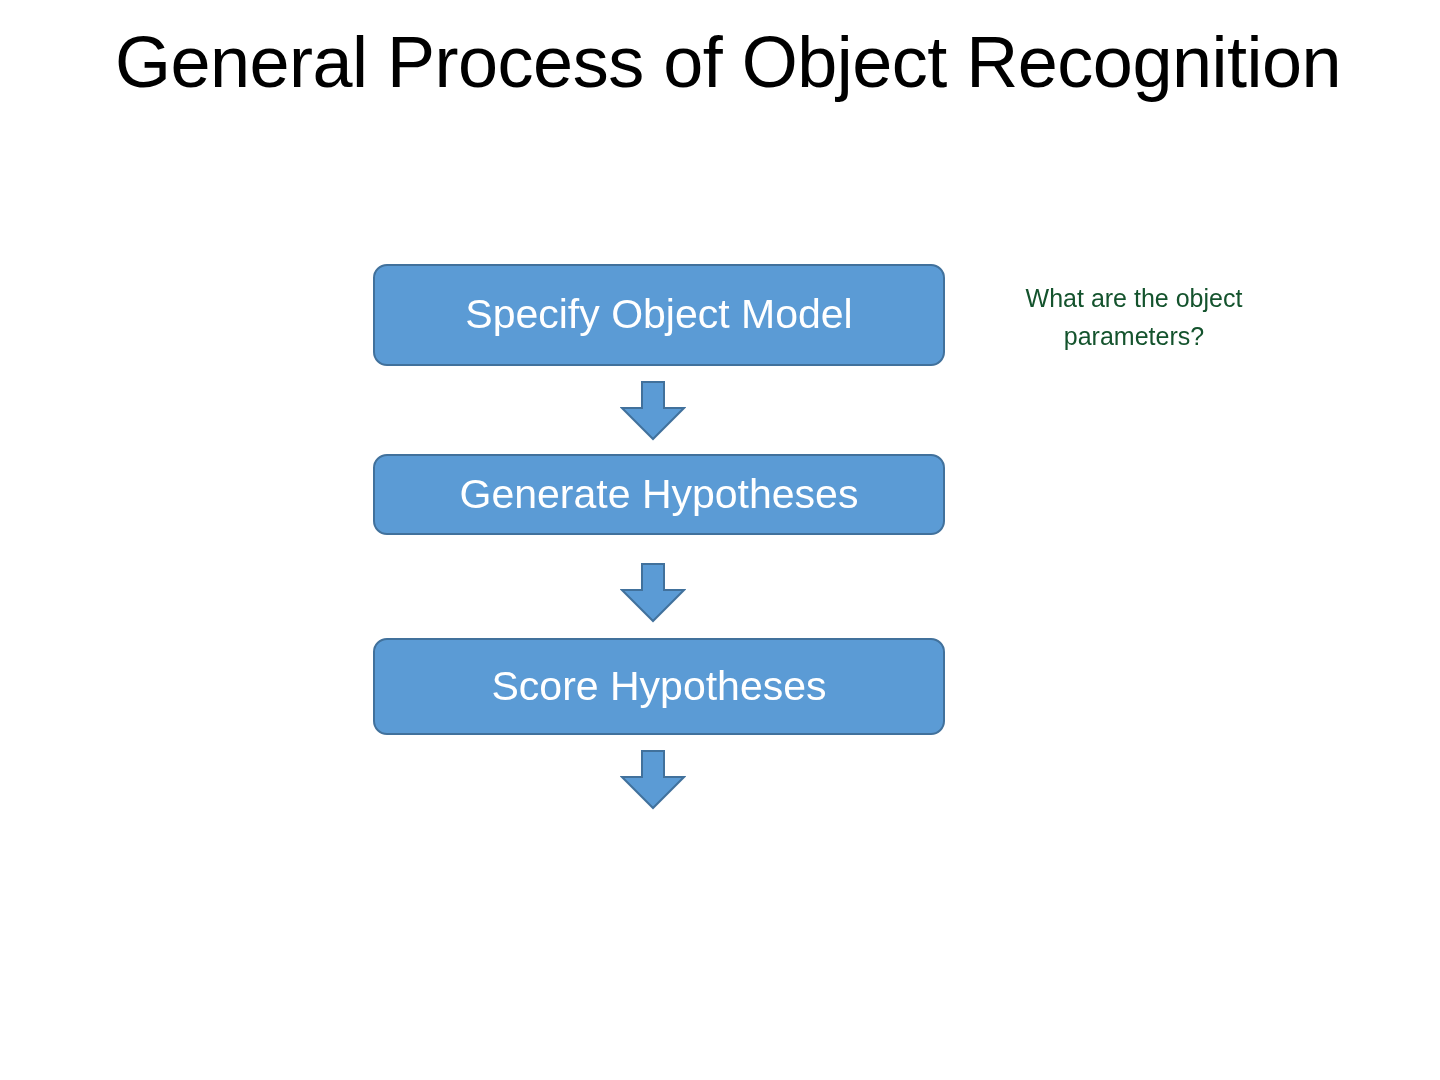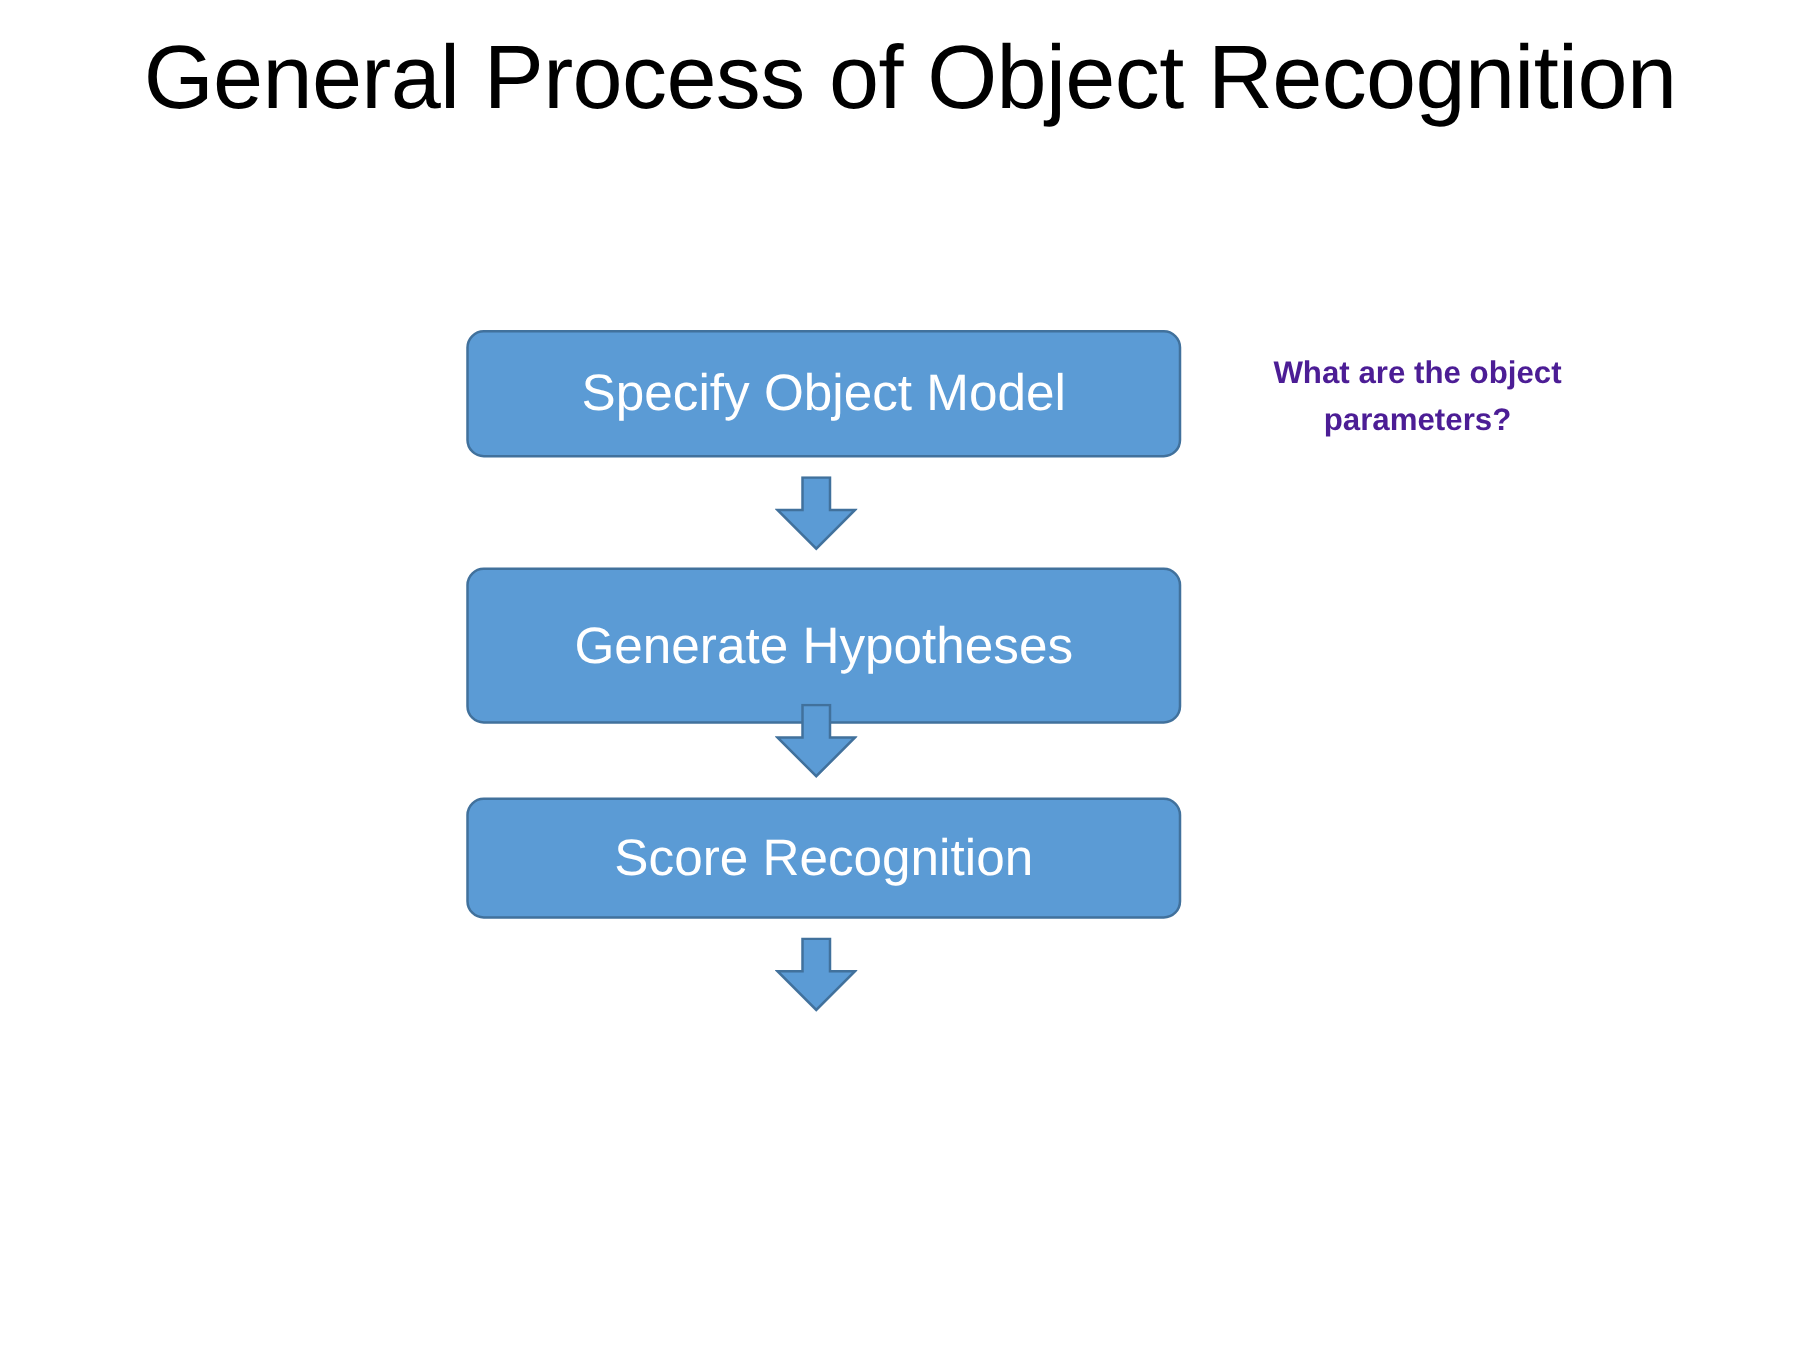"What are the object parameters?" .side-note { color: #4c1d95 -> #14532d; font-weight: 700 -> 400 }
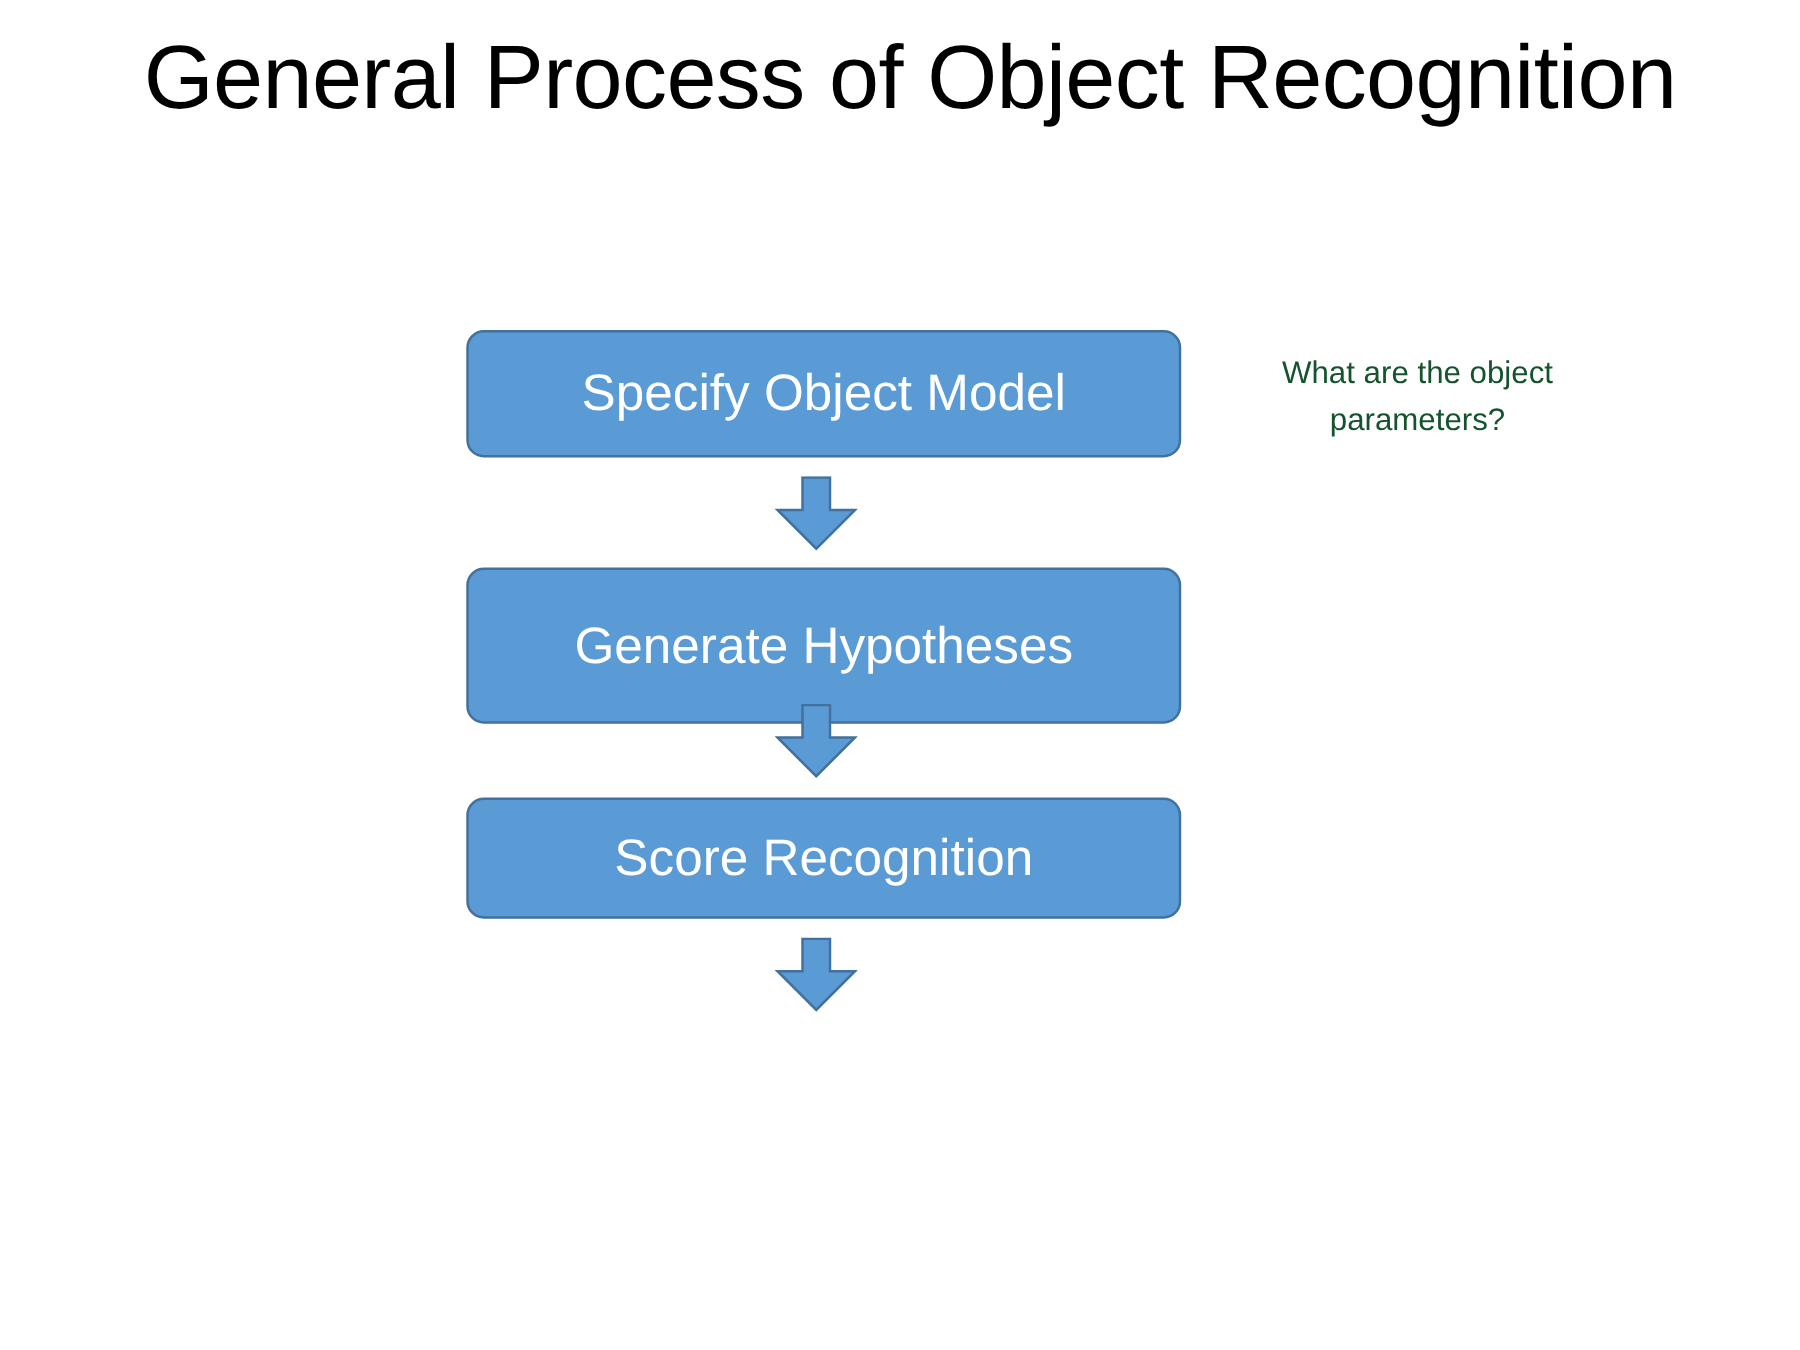"Generate Hypotheses" .flow-box.b2 { height: 125px -> 81px }
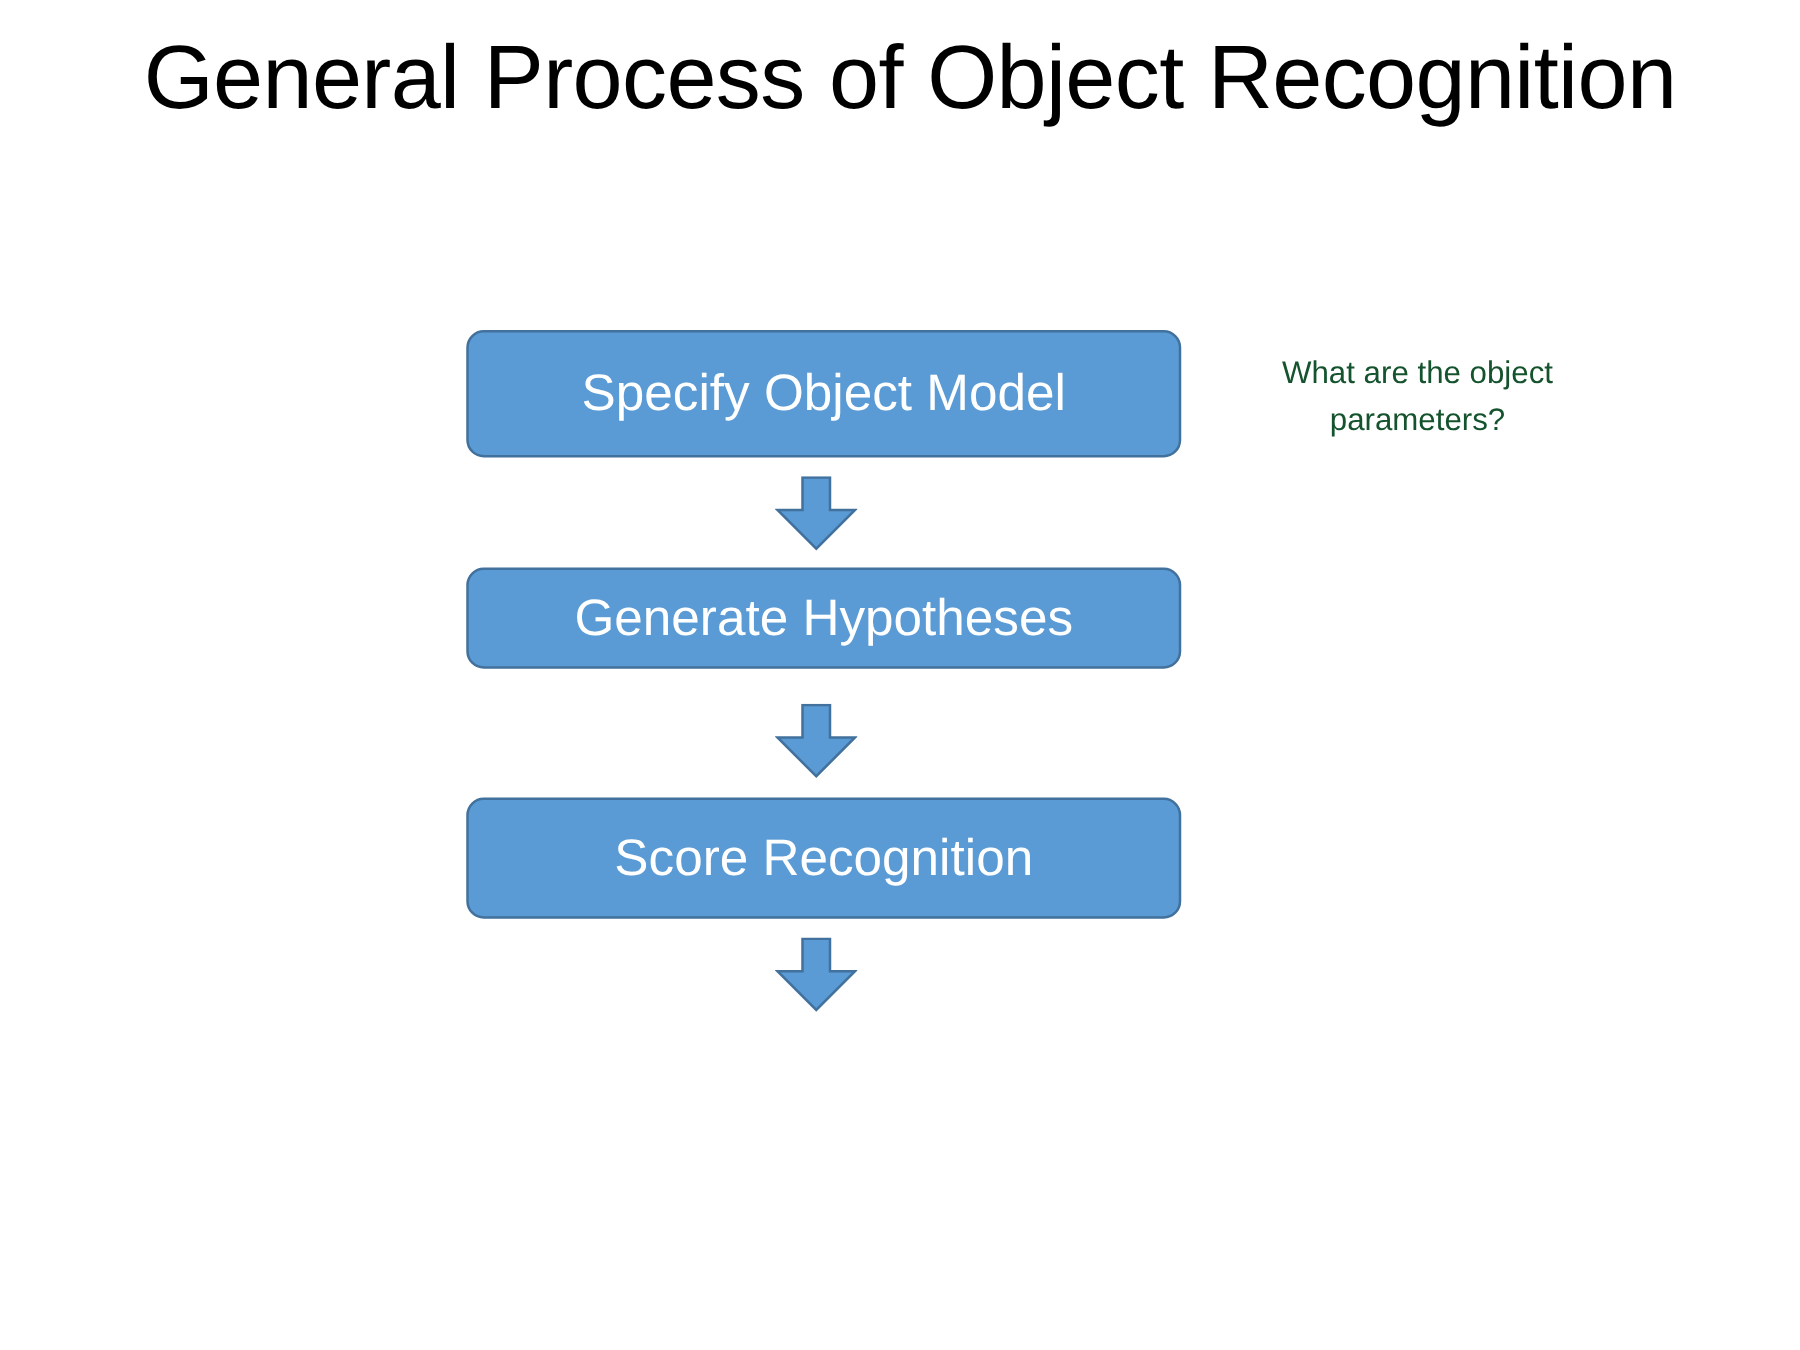"Score Recognition" span { text: Recognition -> Hypotheses }
